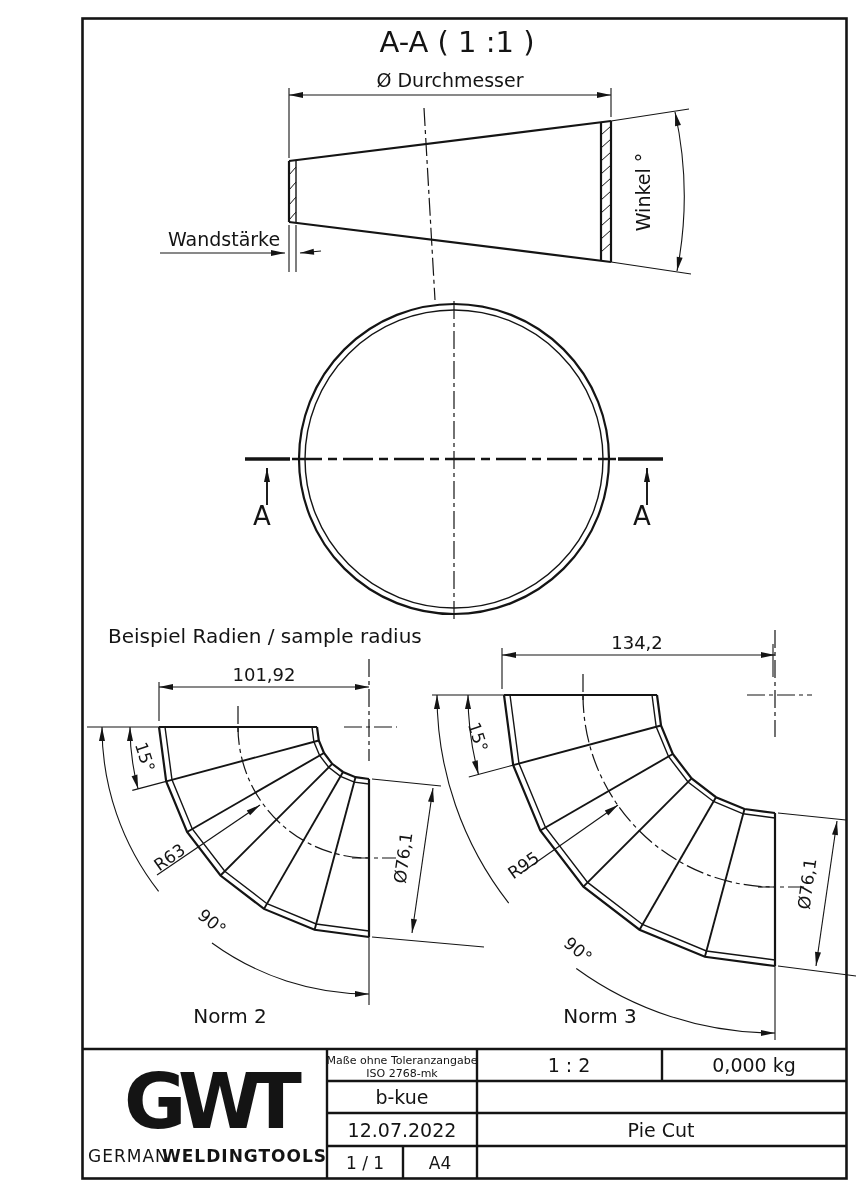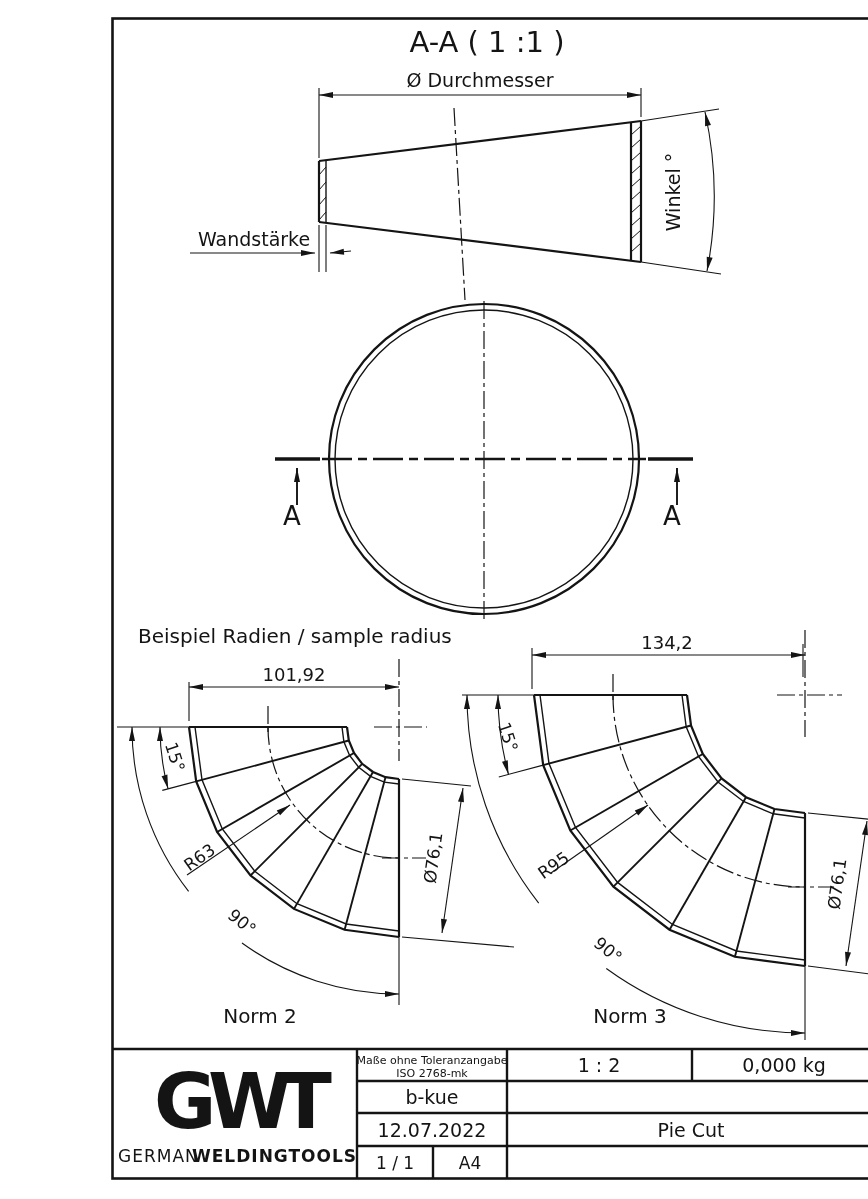"A-A ( 1 :1 )" .stage { margin-left: 30px -> none }
